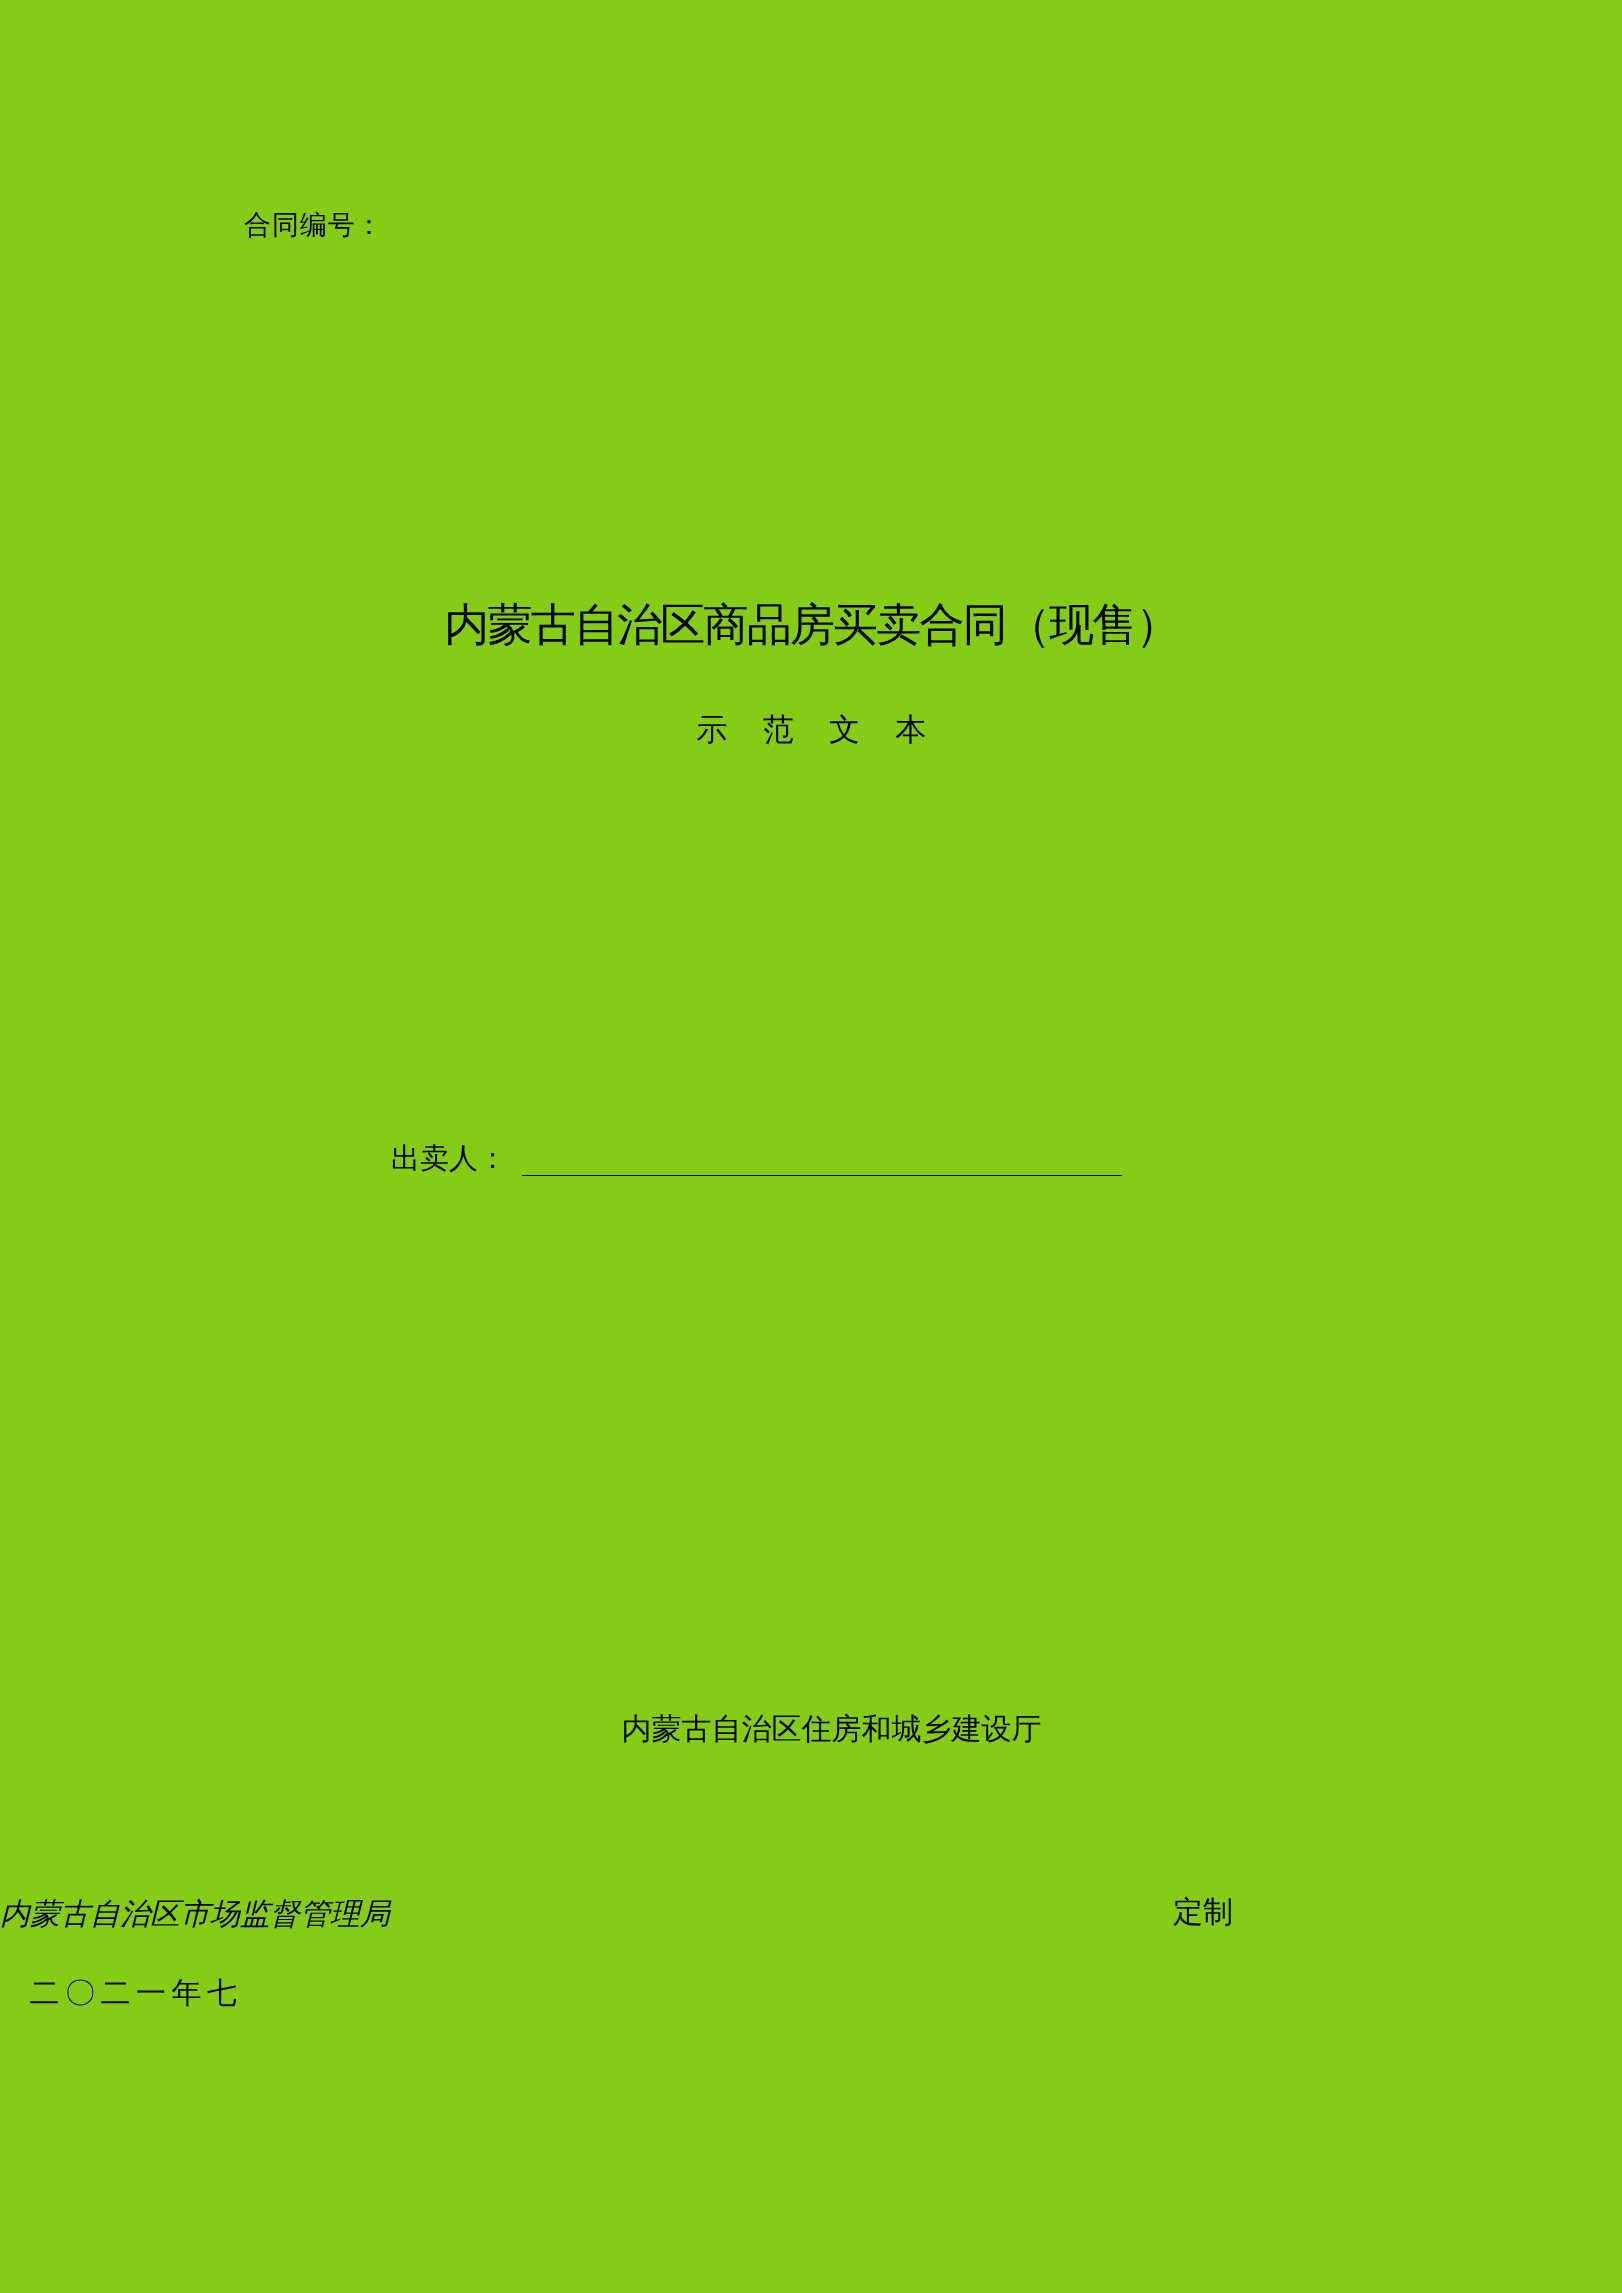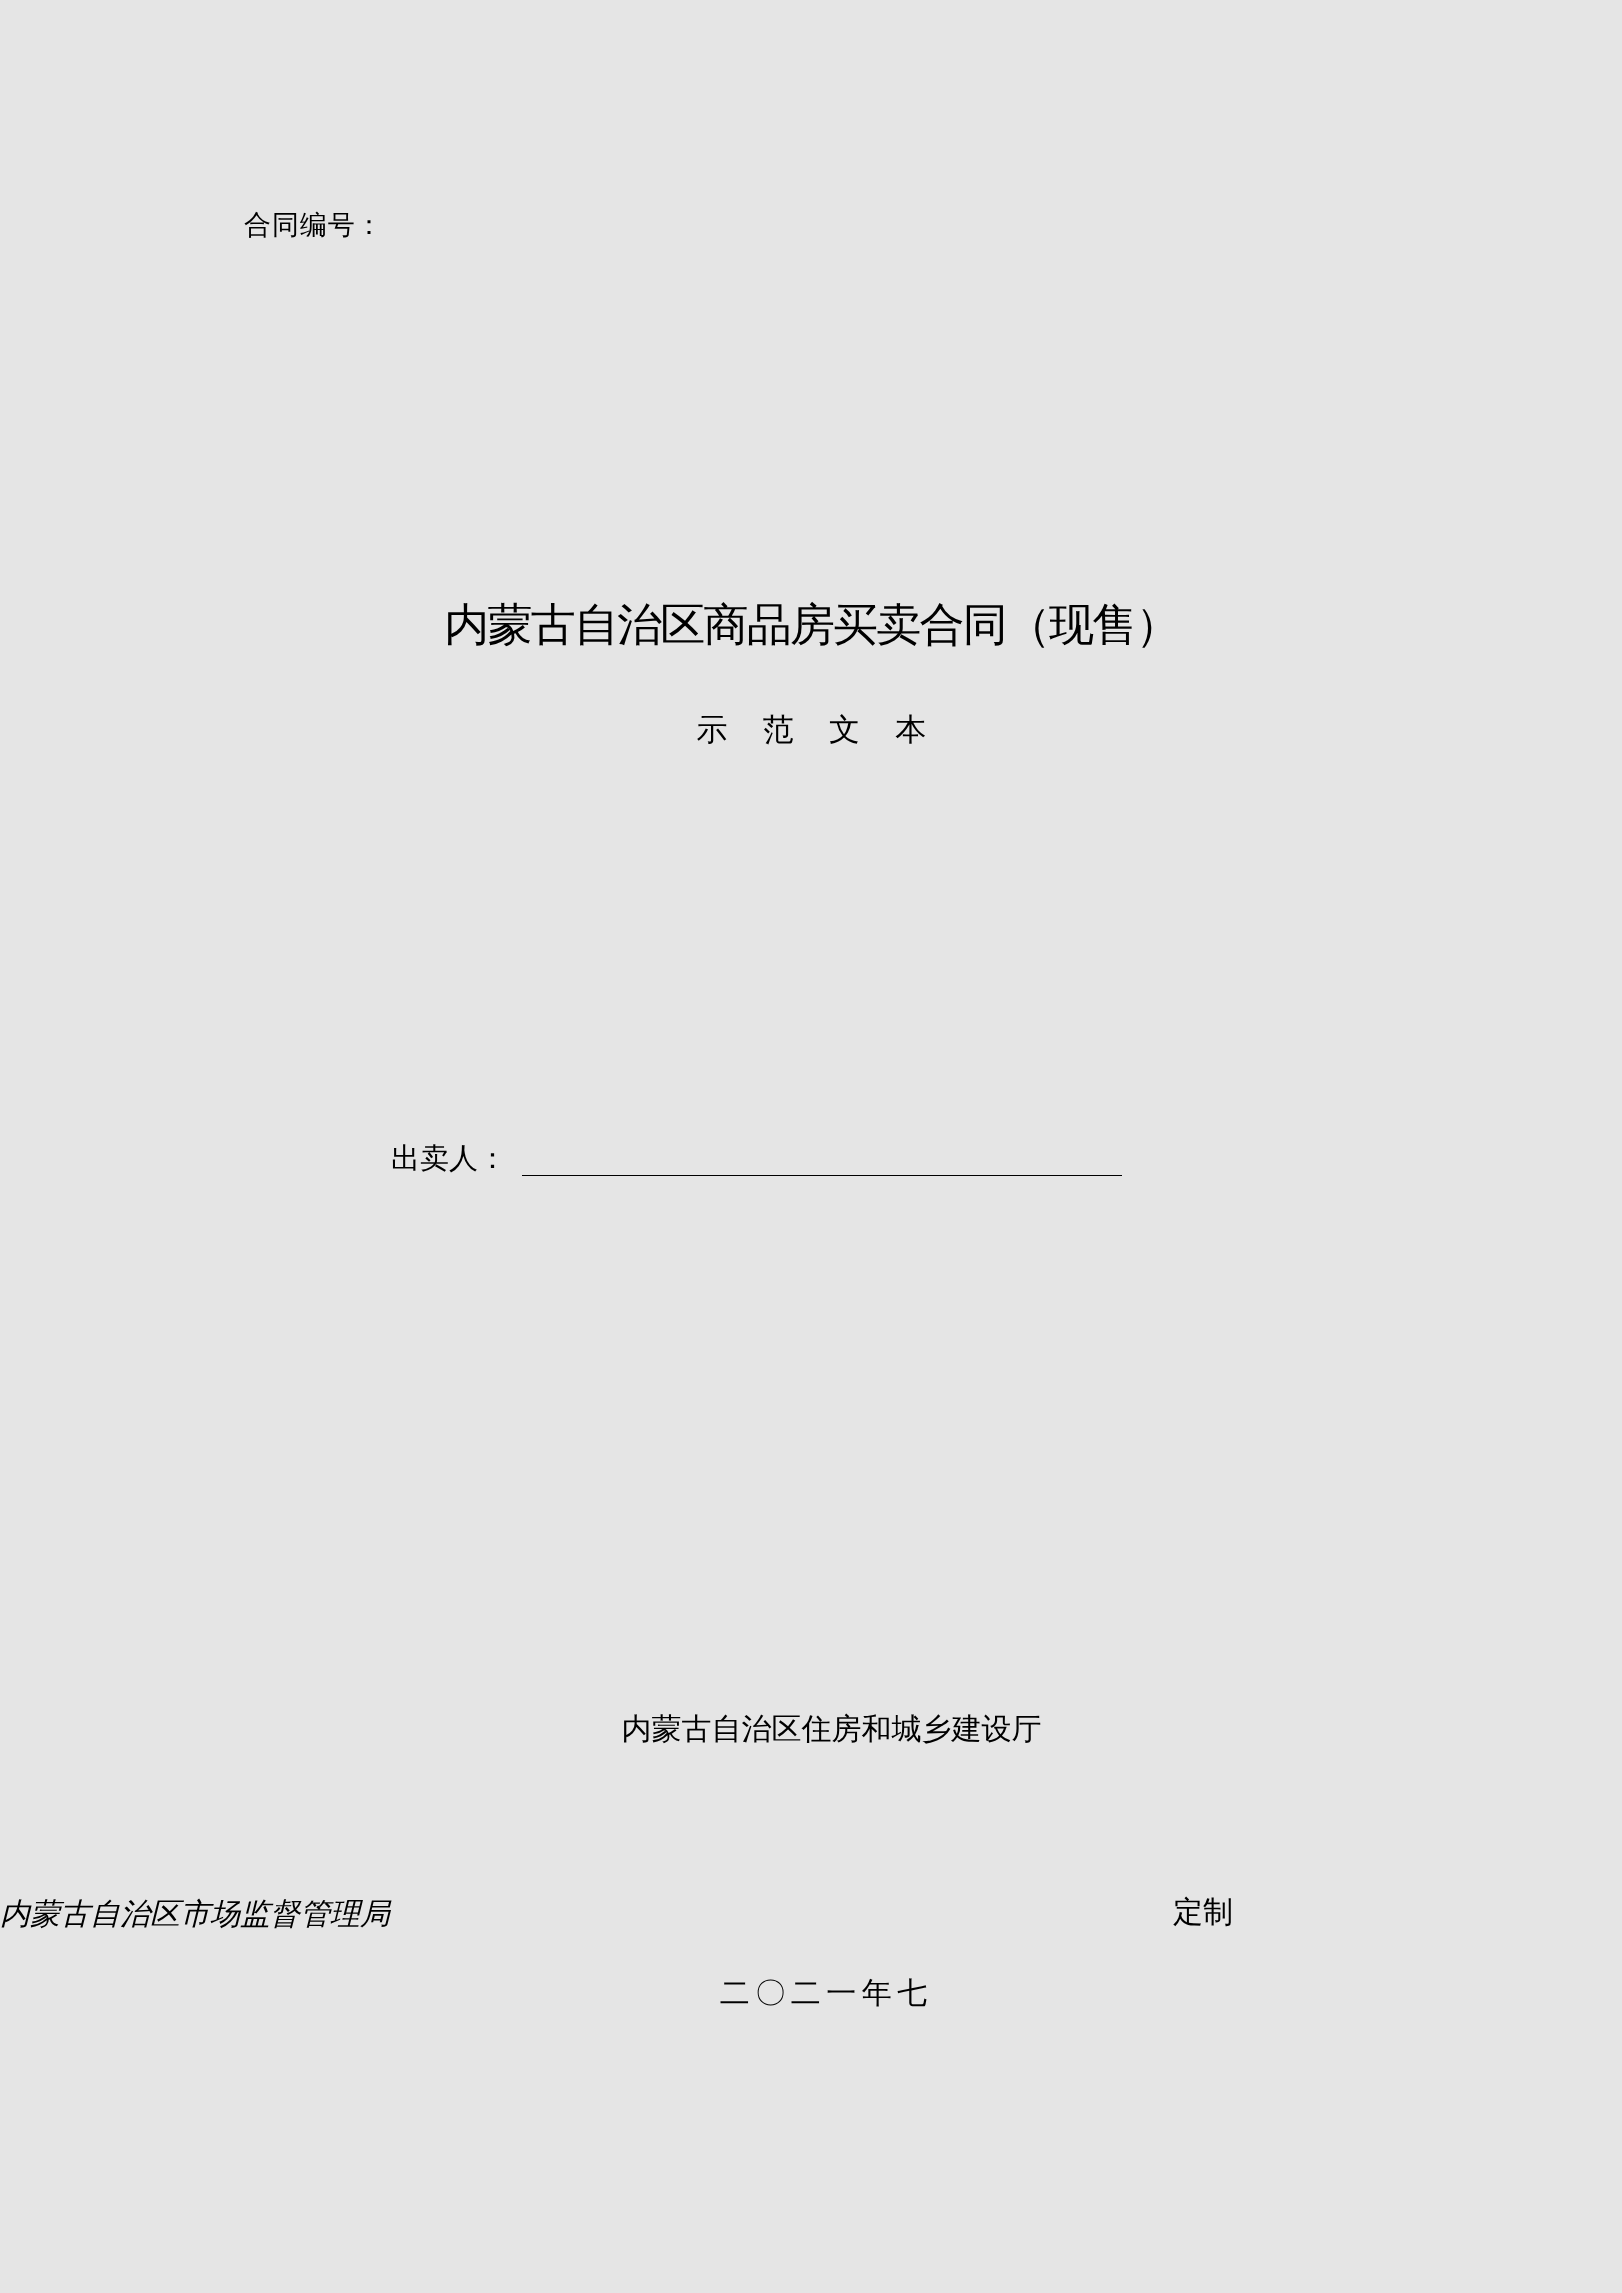"合同编号：" .page { background: #e5e5e5 -> #84cc16 }
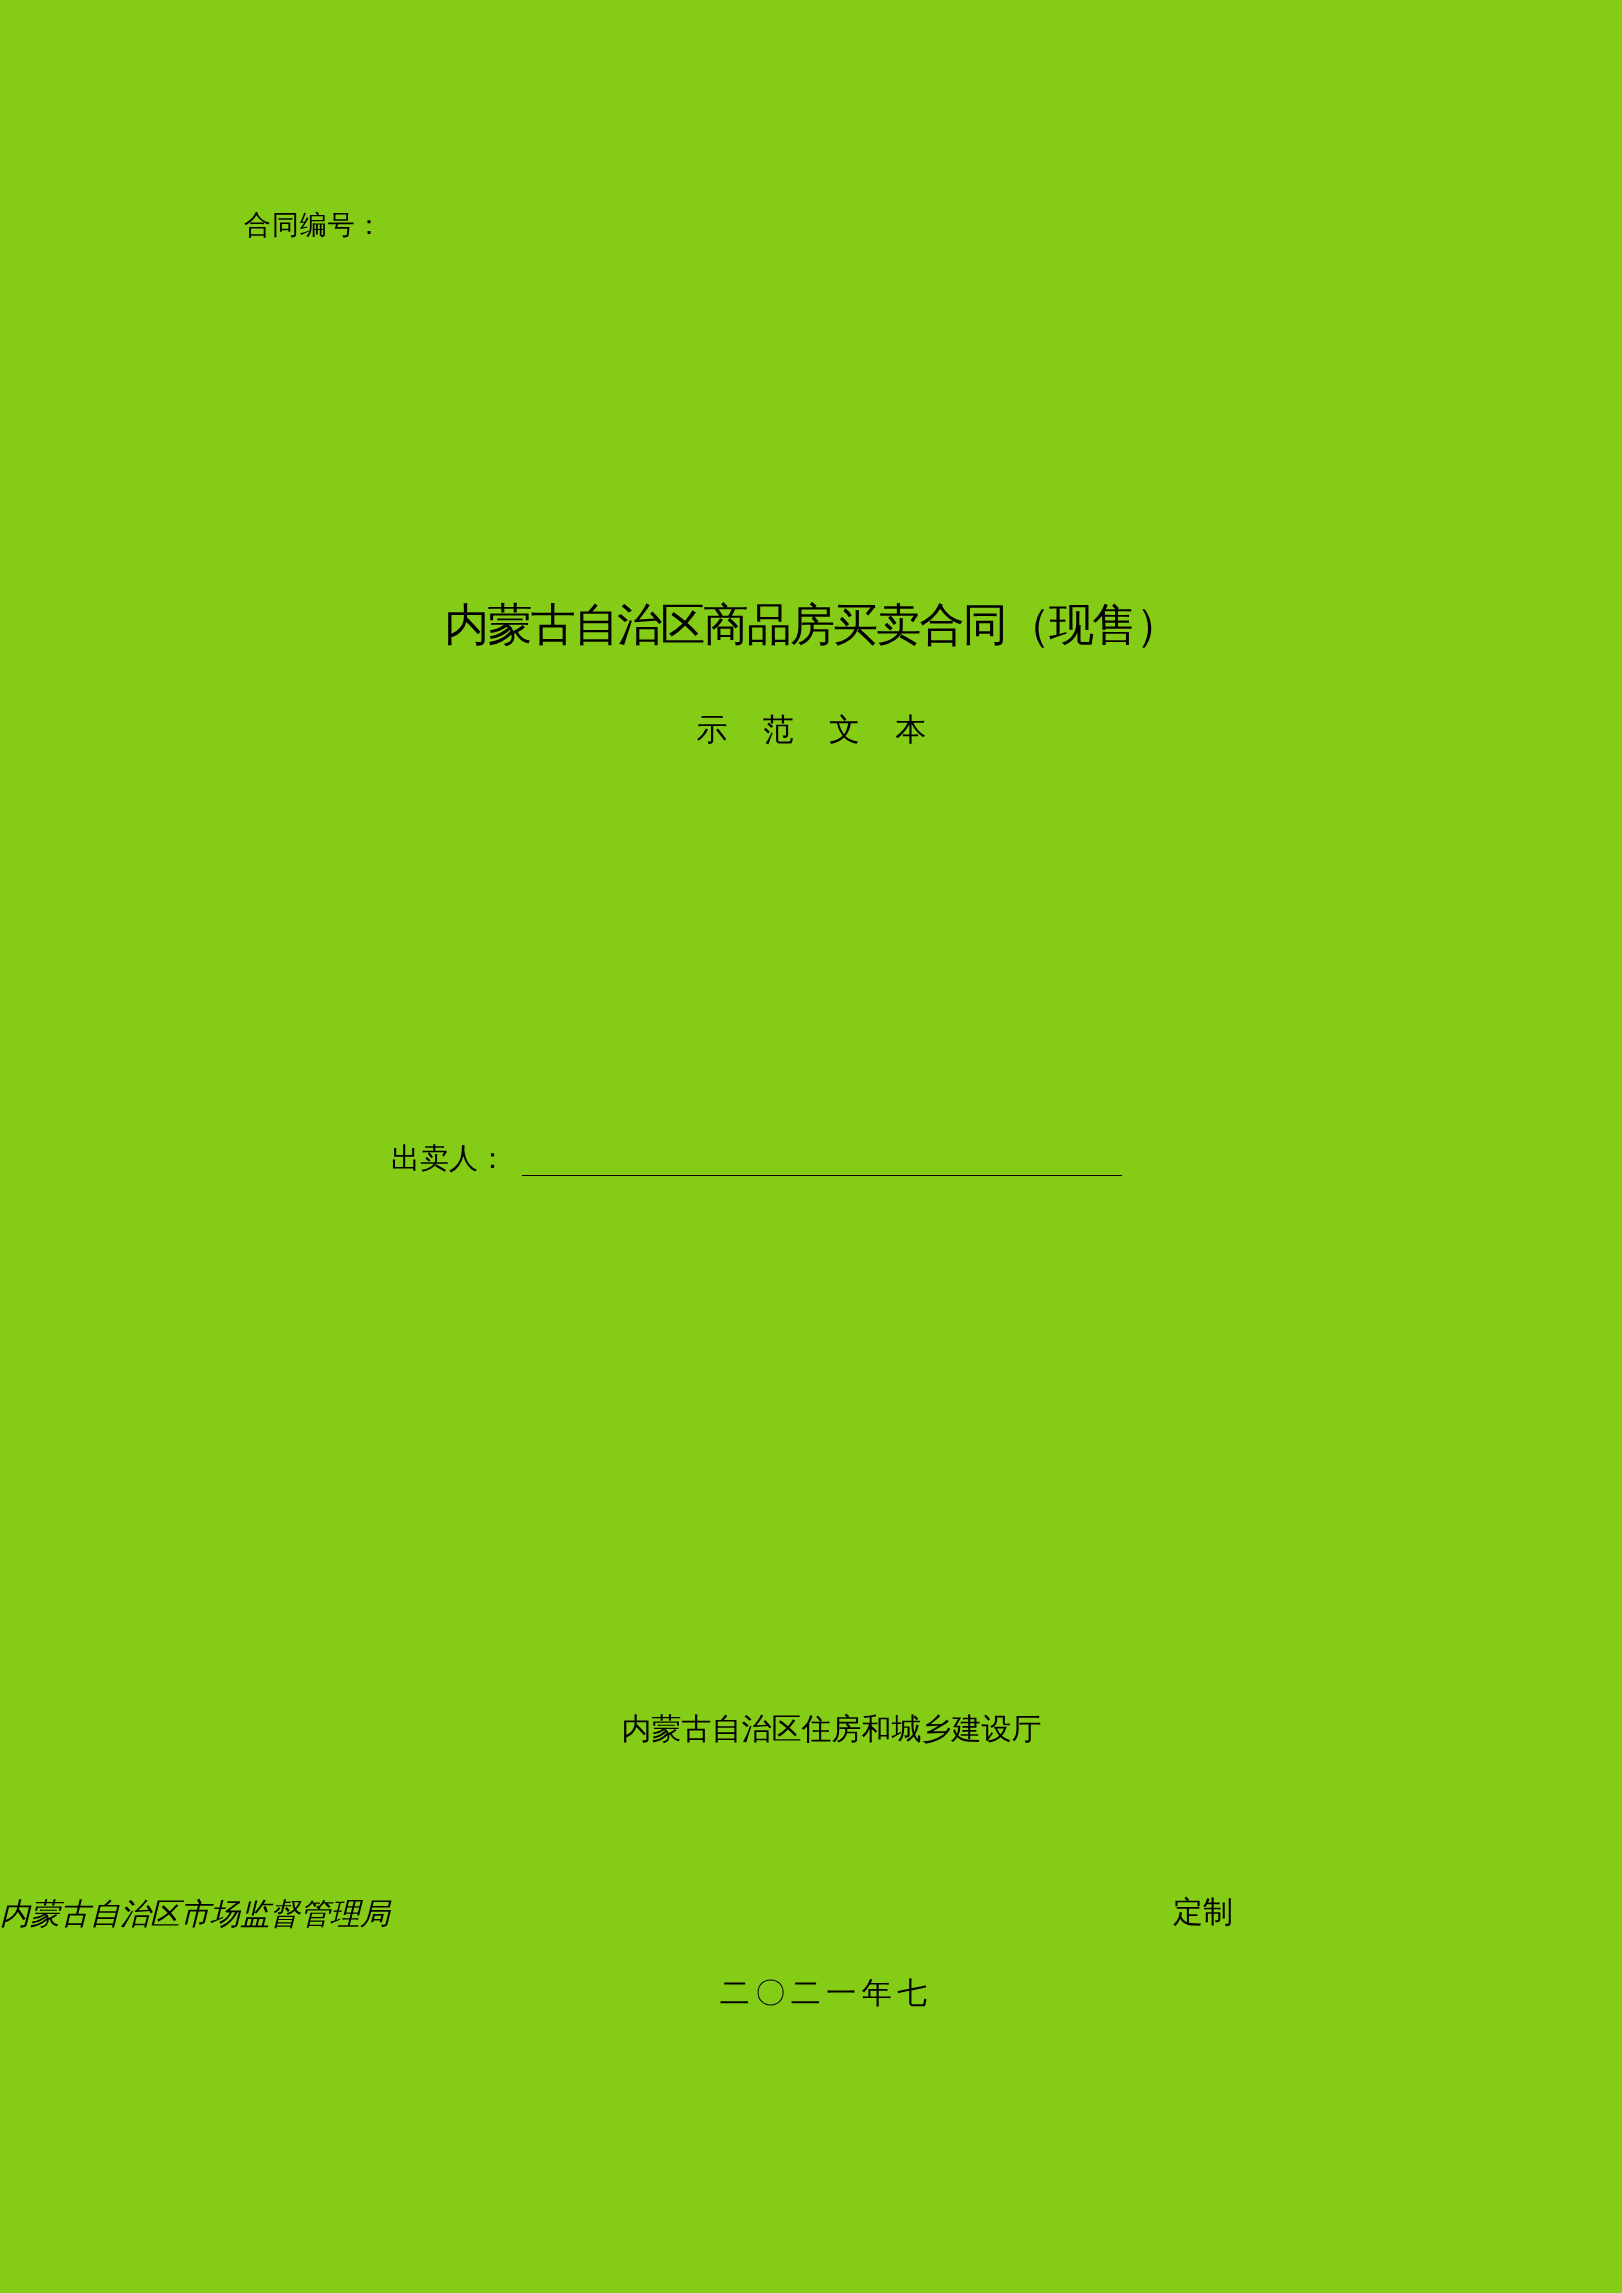"二〇二一年七" .date-line { text-align: center -> left }
